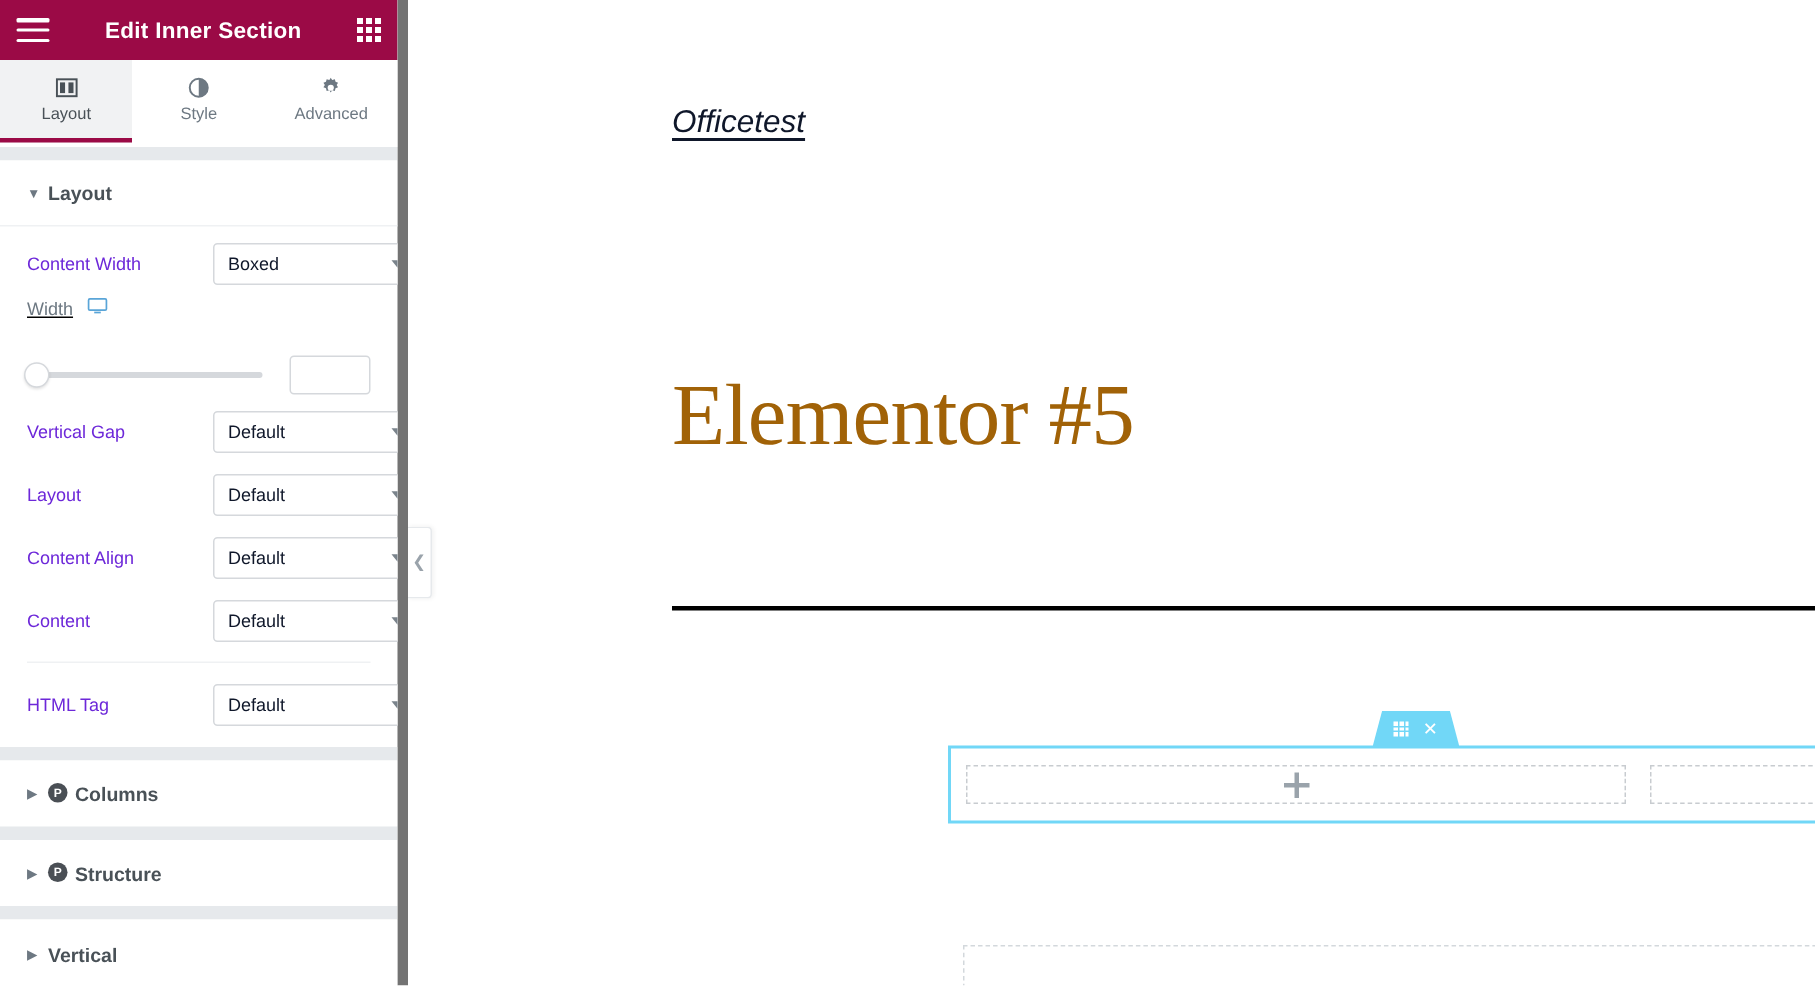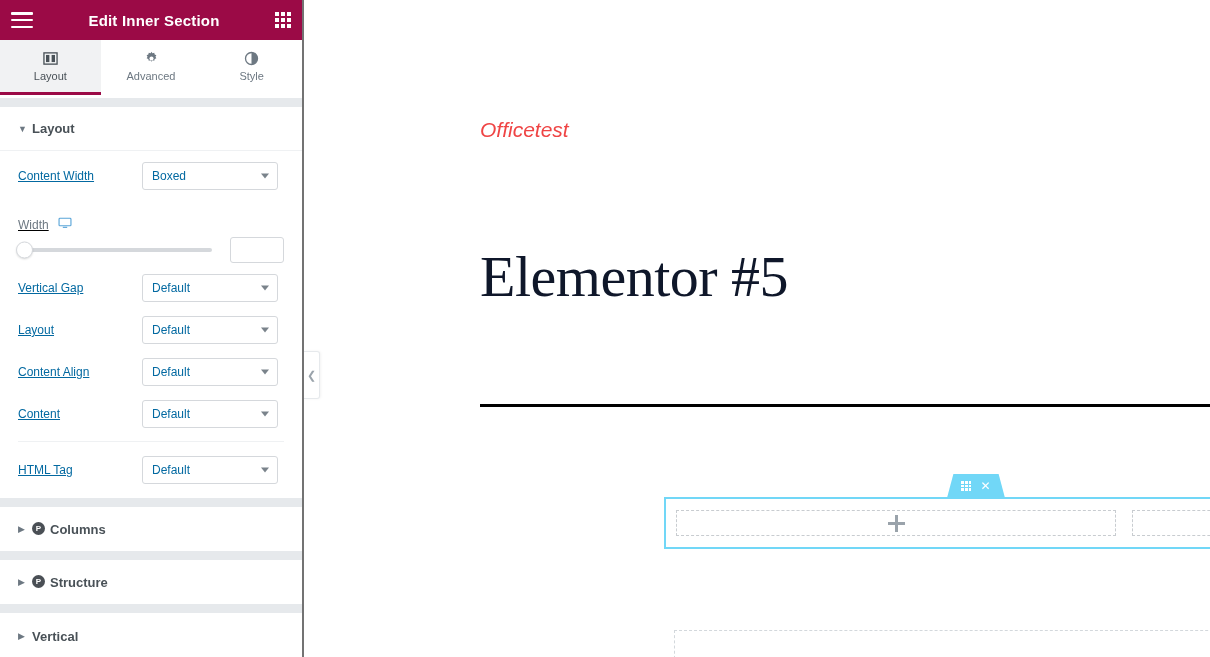"Edit Inner Section" #panel { border-right: 2px solid #737373 -> 7px solid #737373; width: 304px -> 272px }
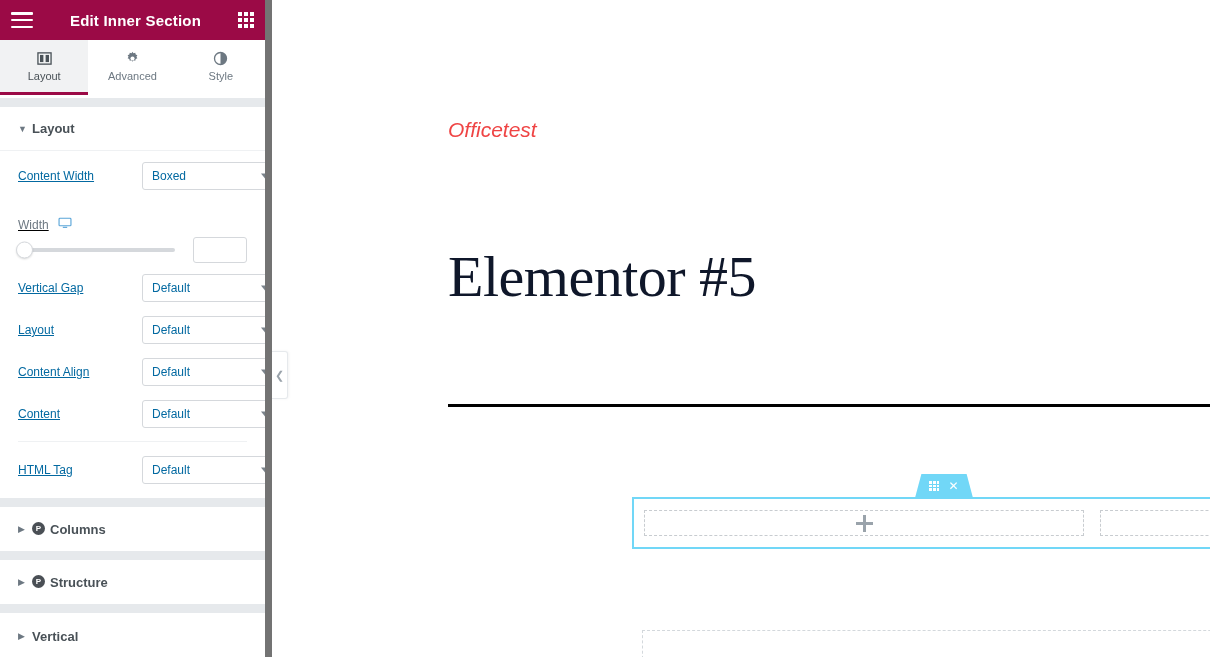"Advanced" div.tab { order: before "Style" -> after "Style" }
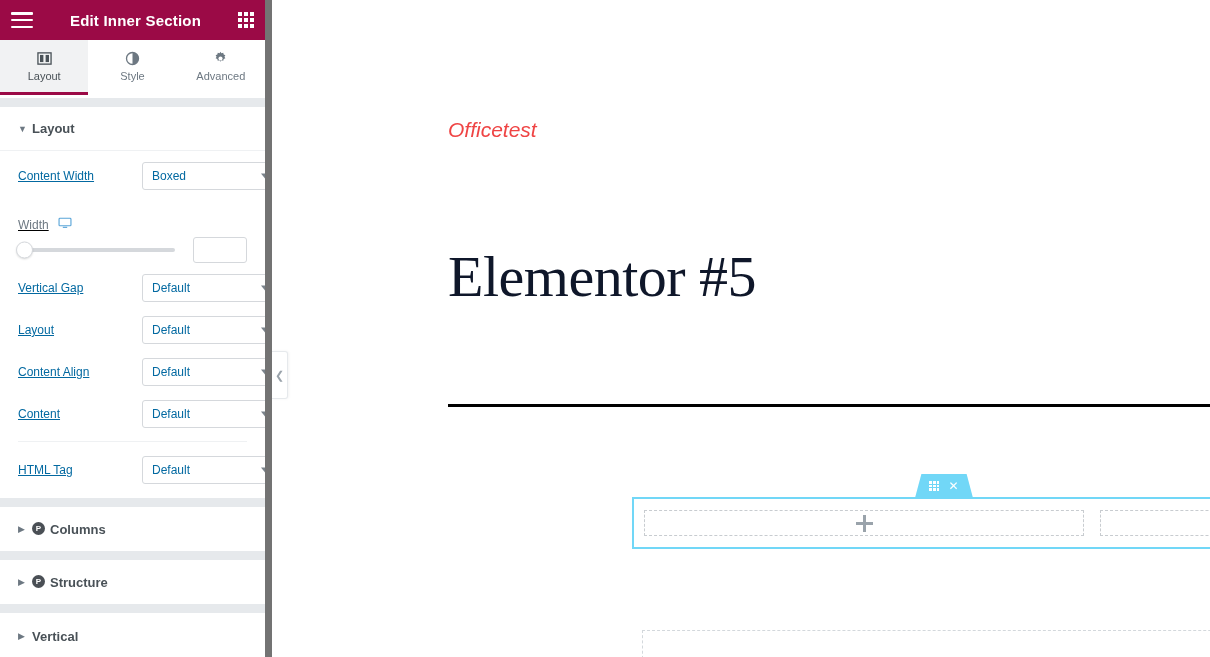"Officetest" .site-title { color: #ef4444 -> #0f172a; margin-top: 48px -> none; text-decoration: none -> underline }
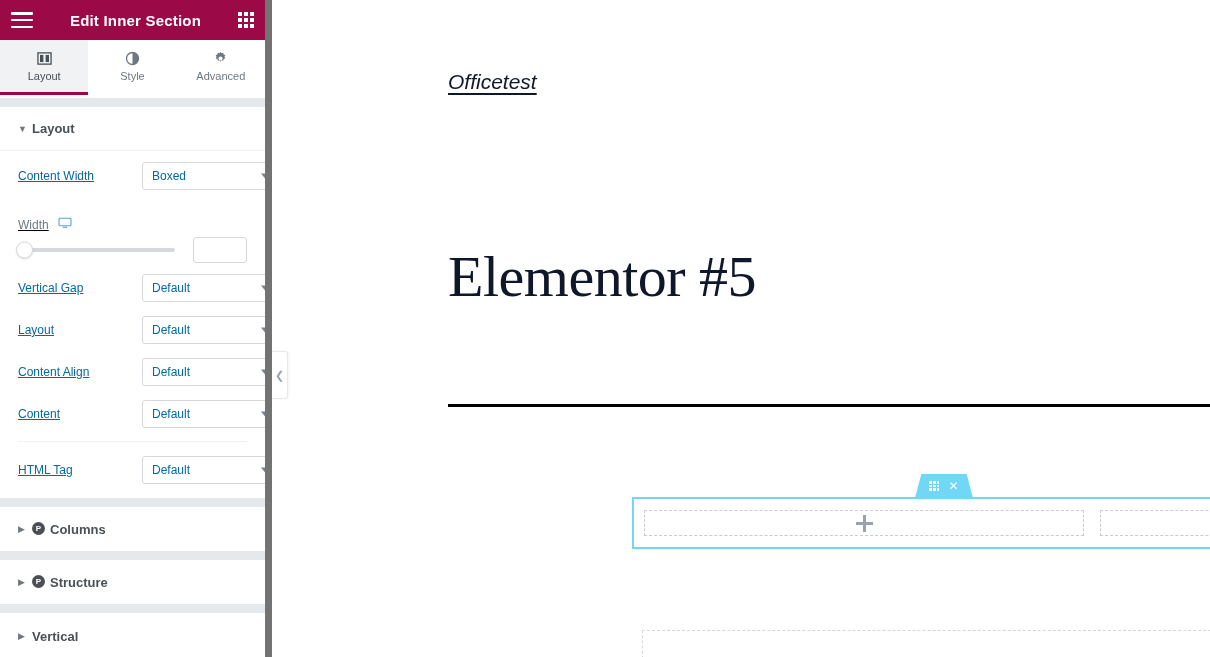"Content Width" .ctrl-label { color: #0369a1 -> #6d28d9; text-decoration: underline -> none }
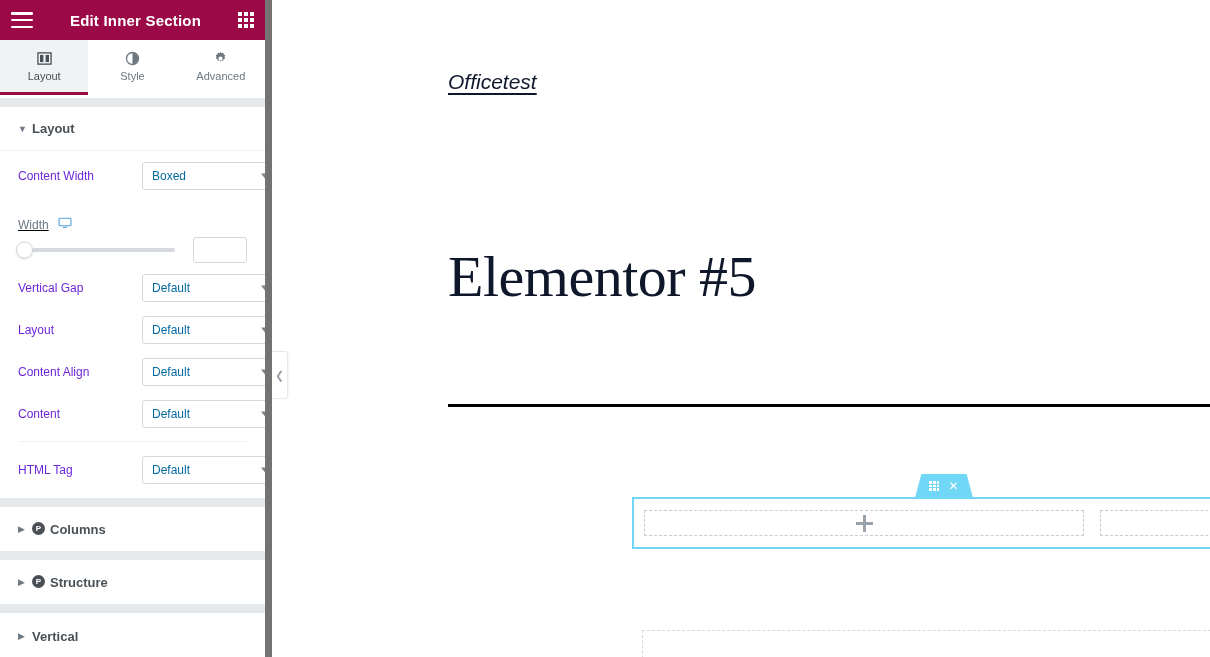"Boxed" .select { color: #0369a1 -> #0f172a }
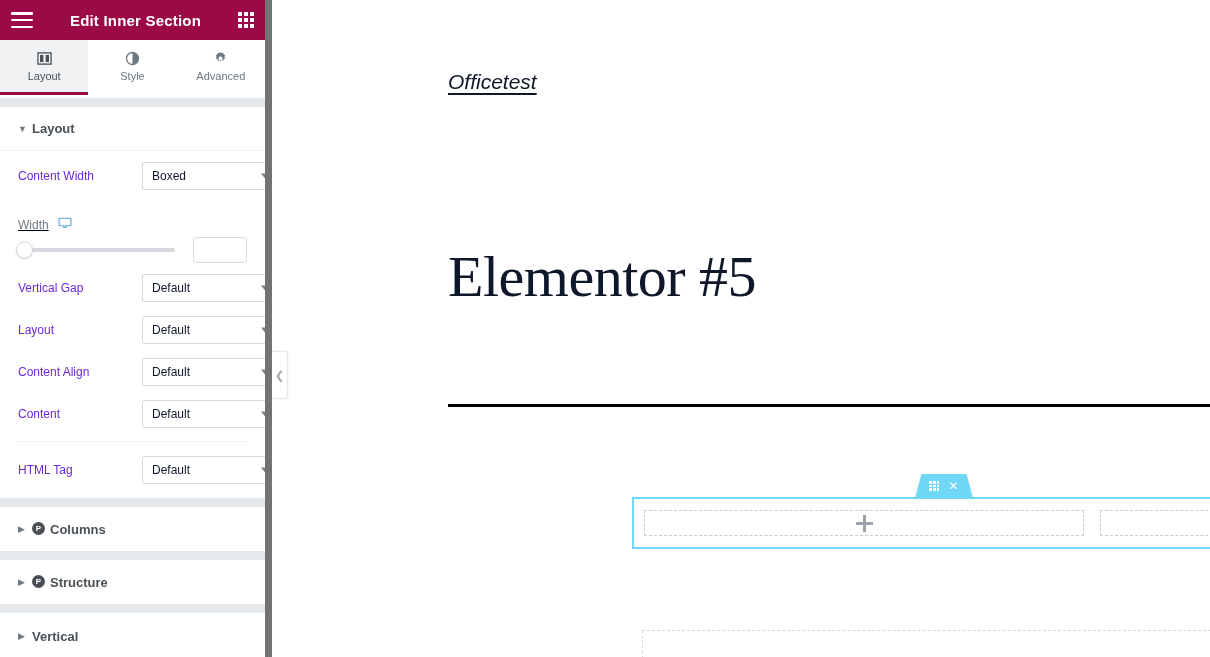"Width" .width-row { align-items: flex-end -> flex-start }
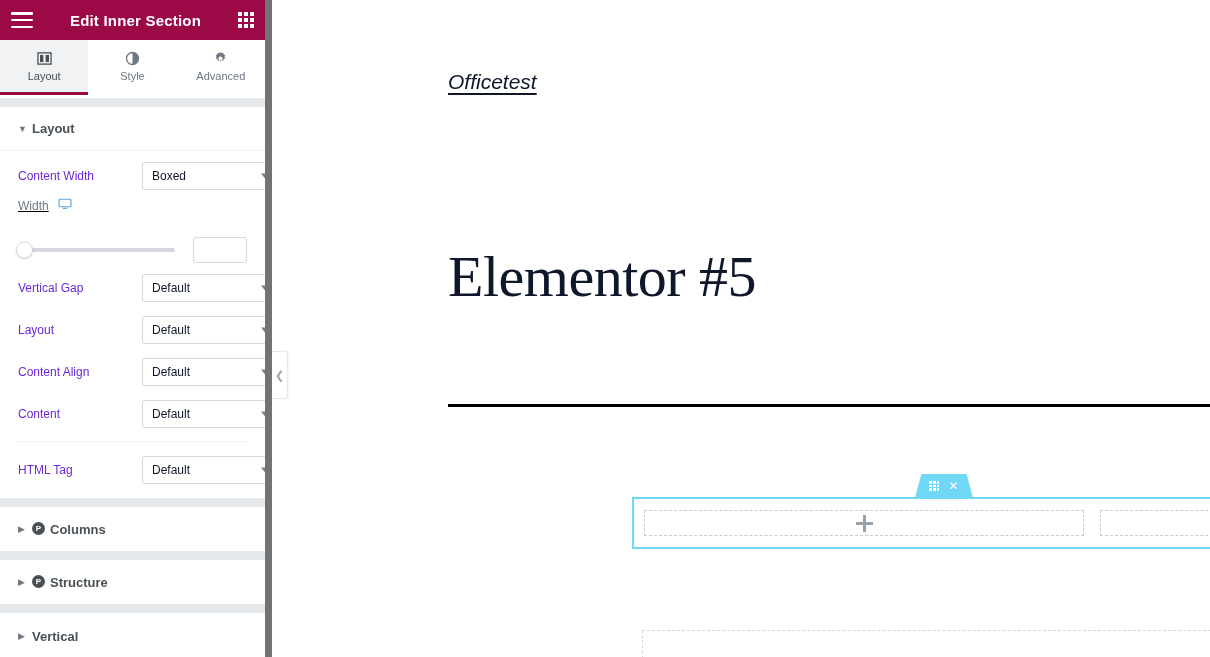"Elementor #5" .page-heading { color: #0f172a -> #a16207 }
